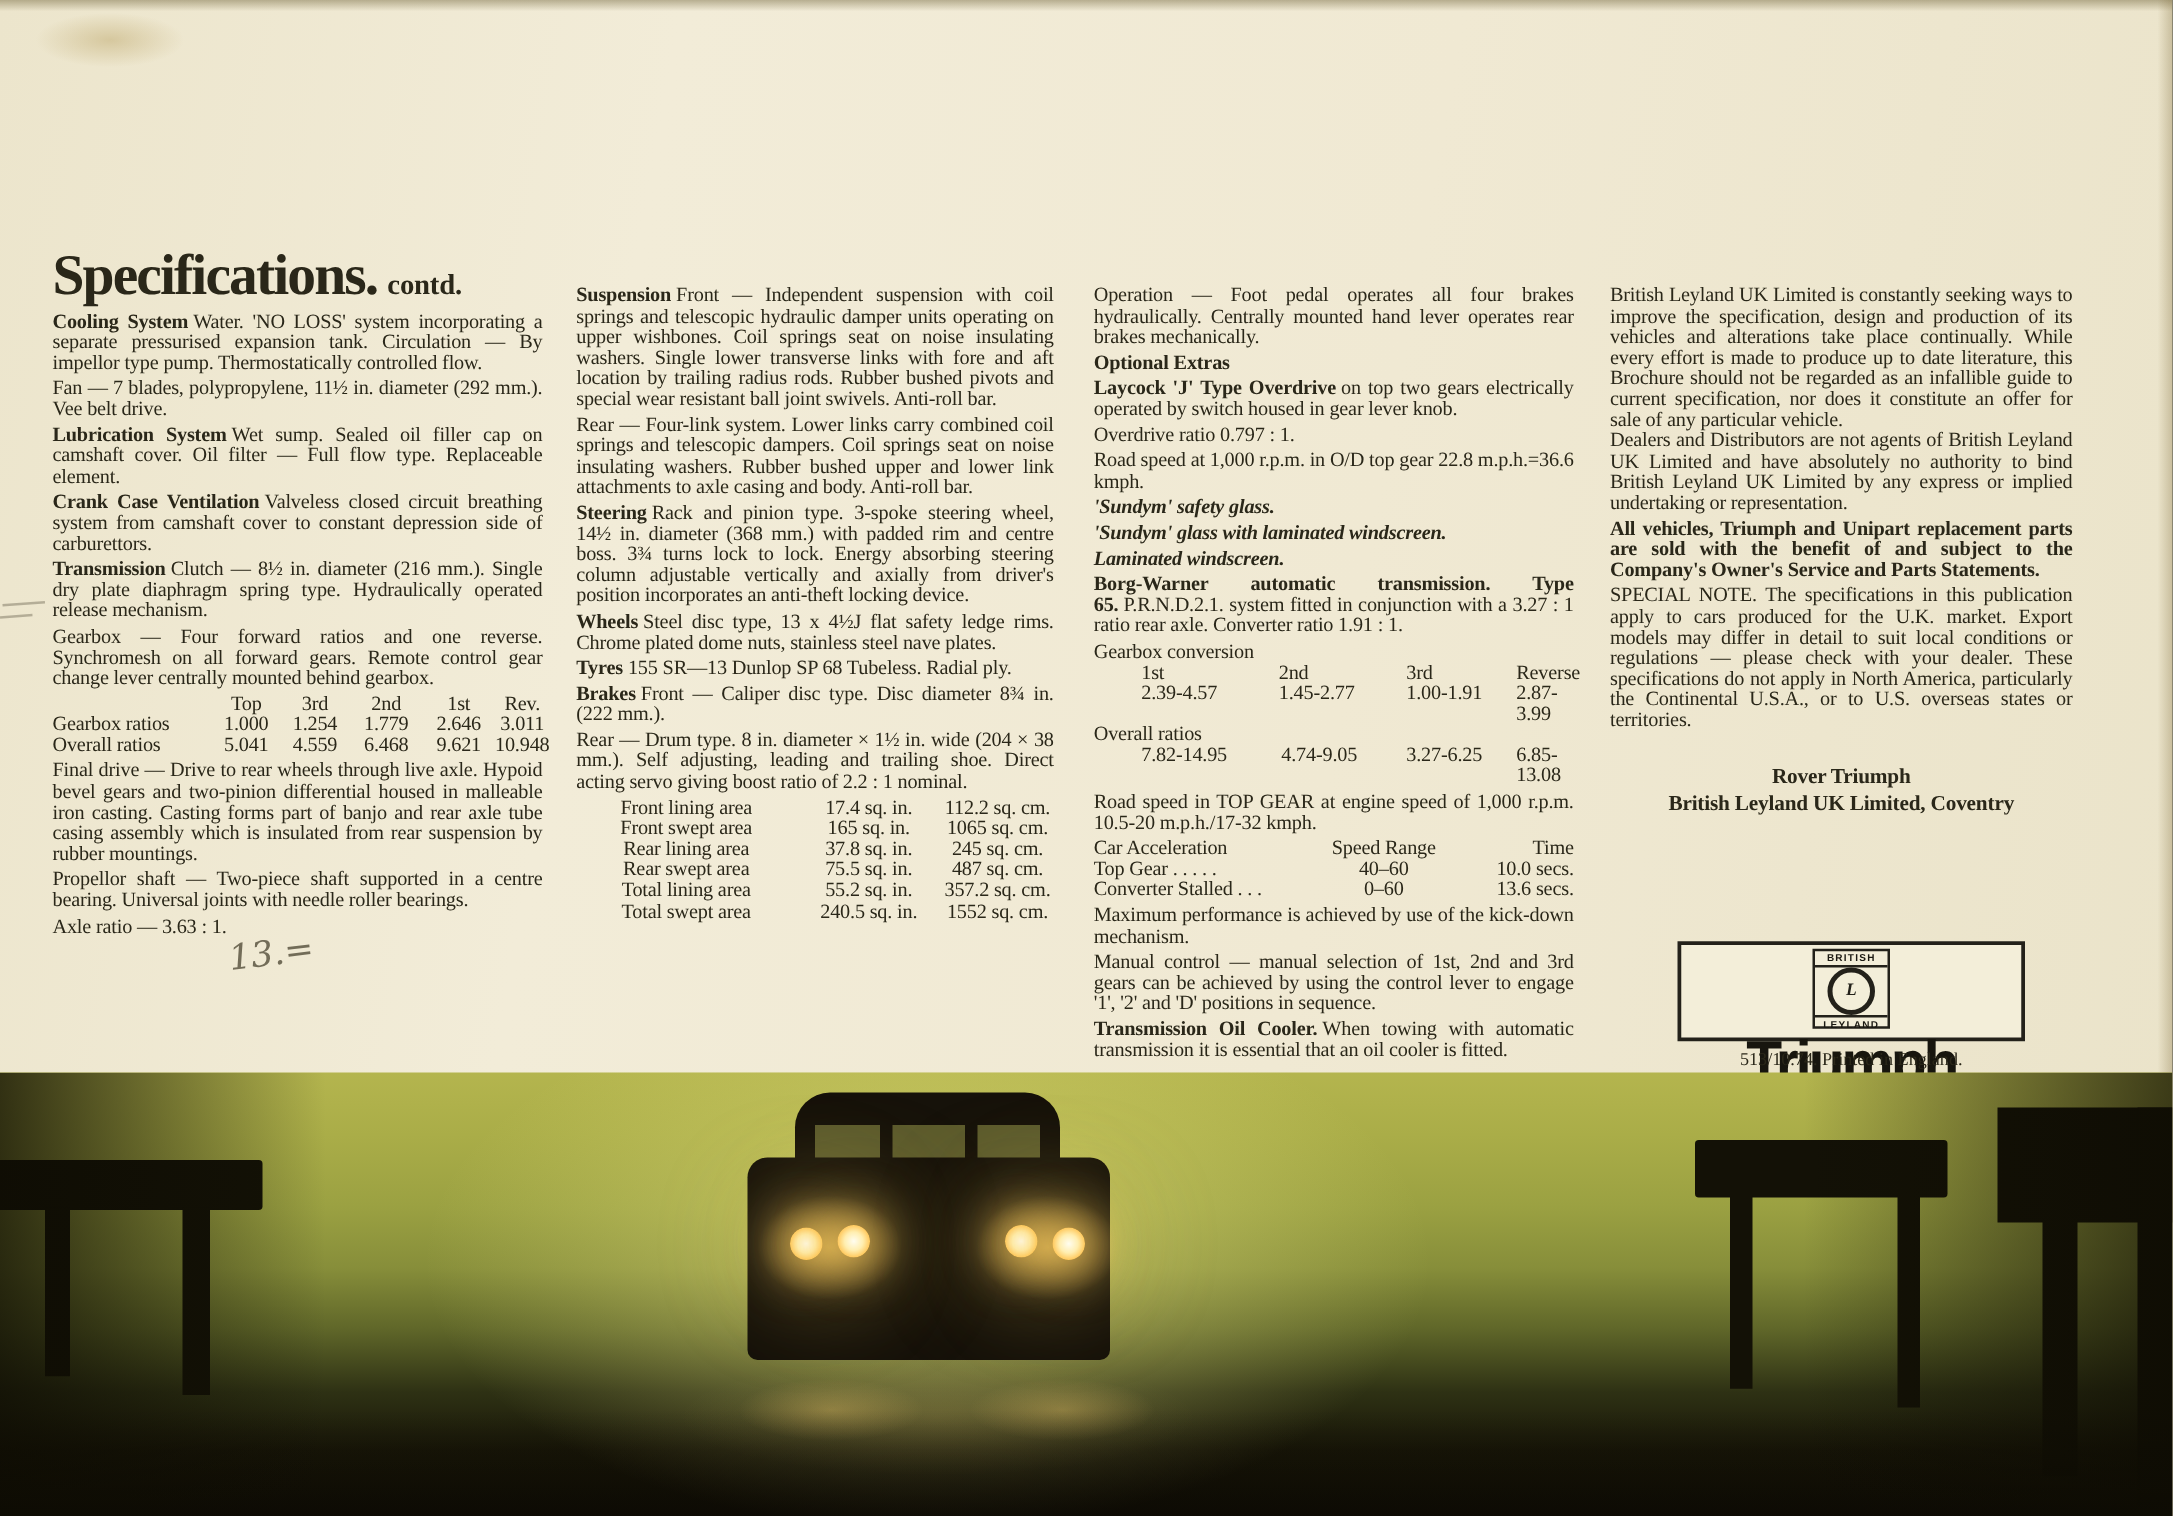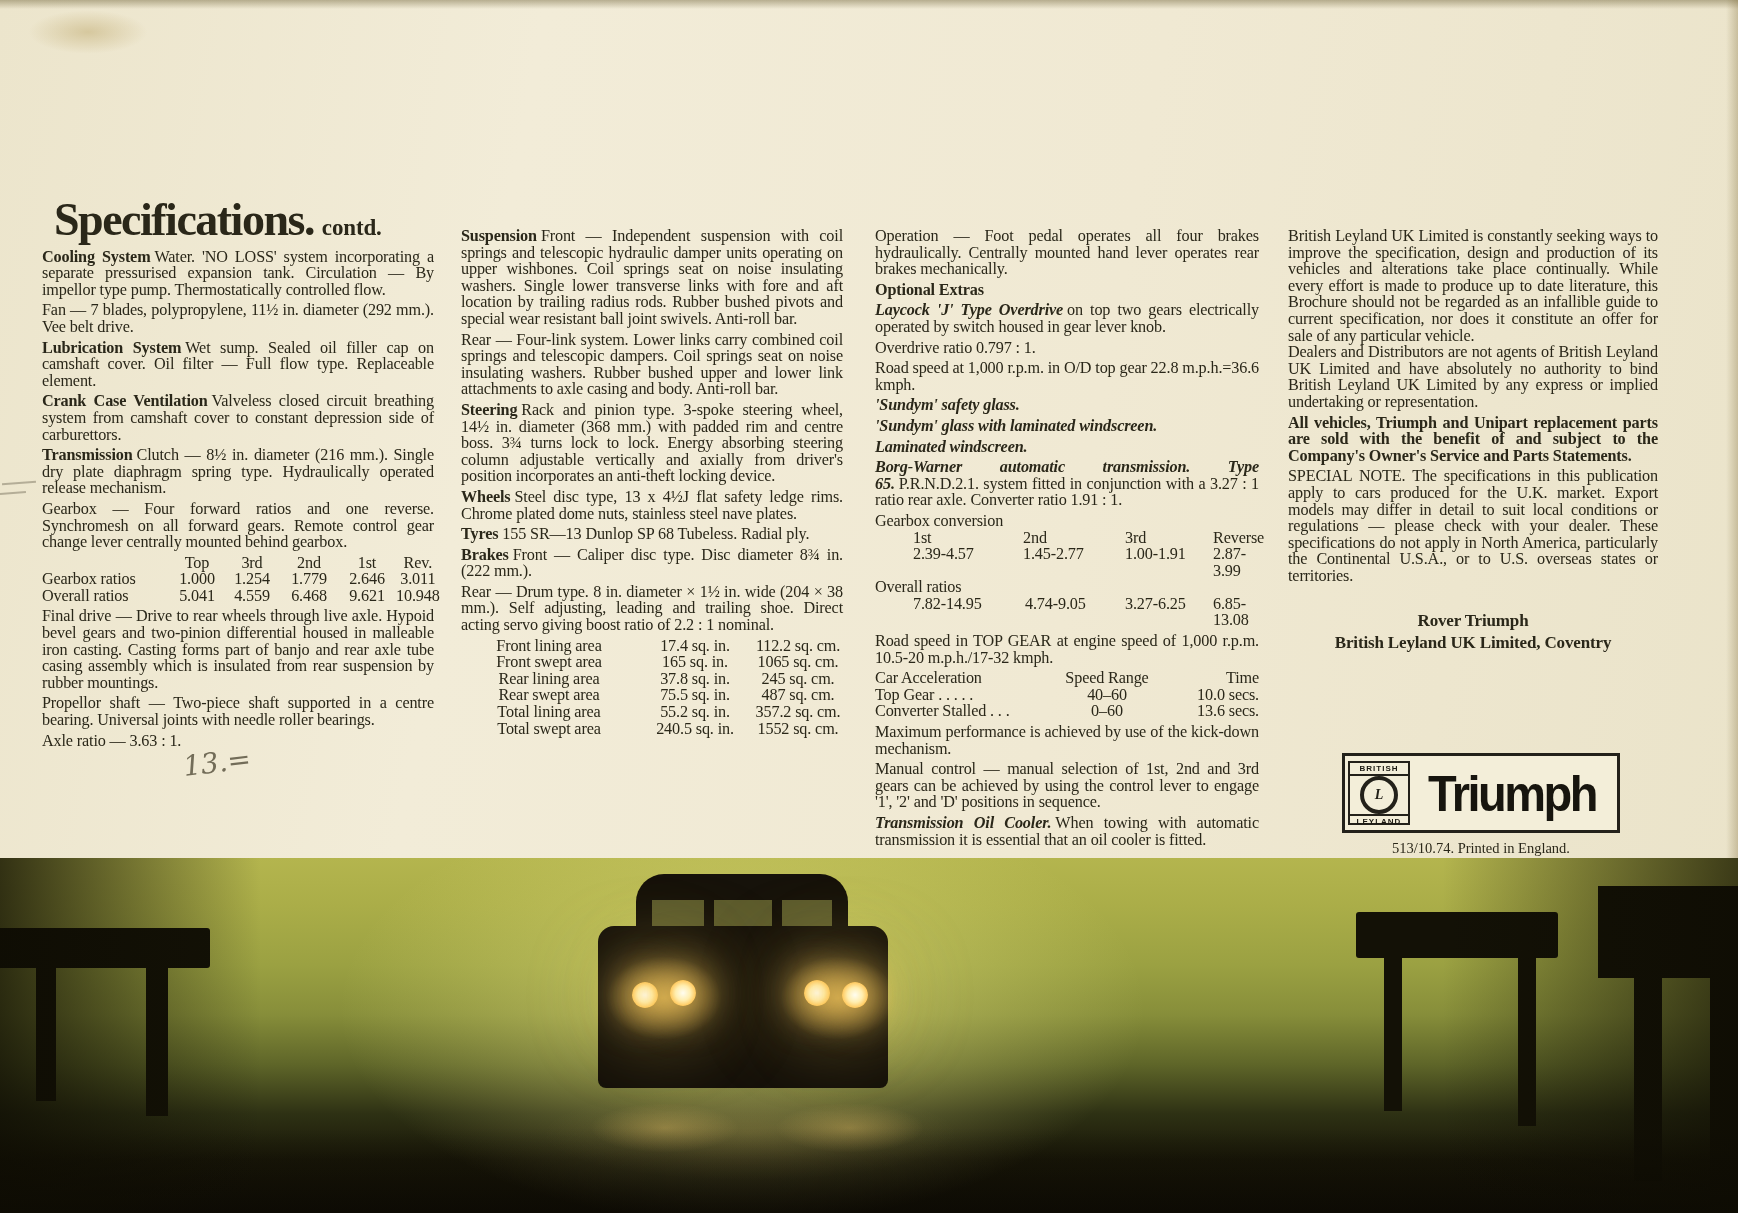"Specifications. contd." h1 { margin: 0 0 12px 12px -> 0 0 12px 0 }
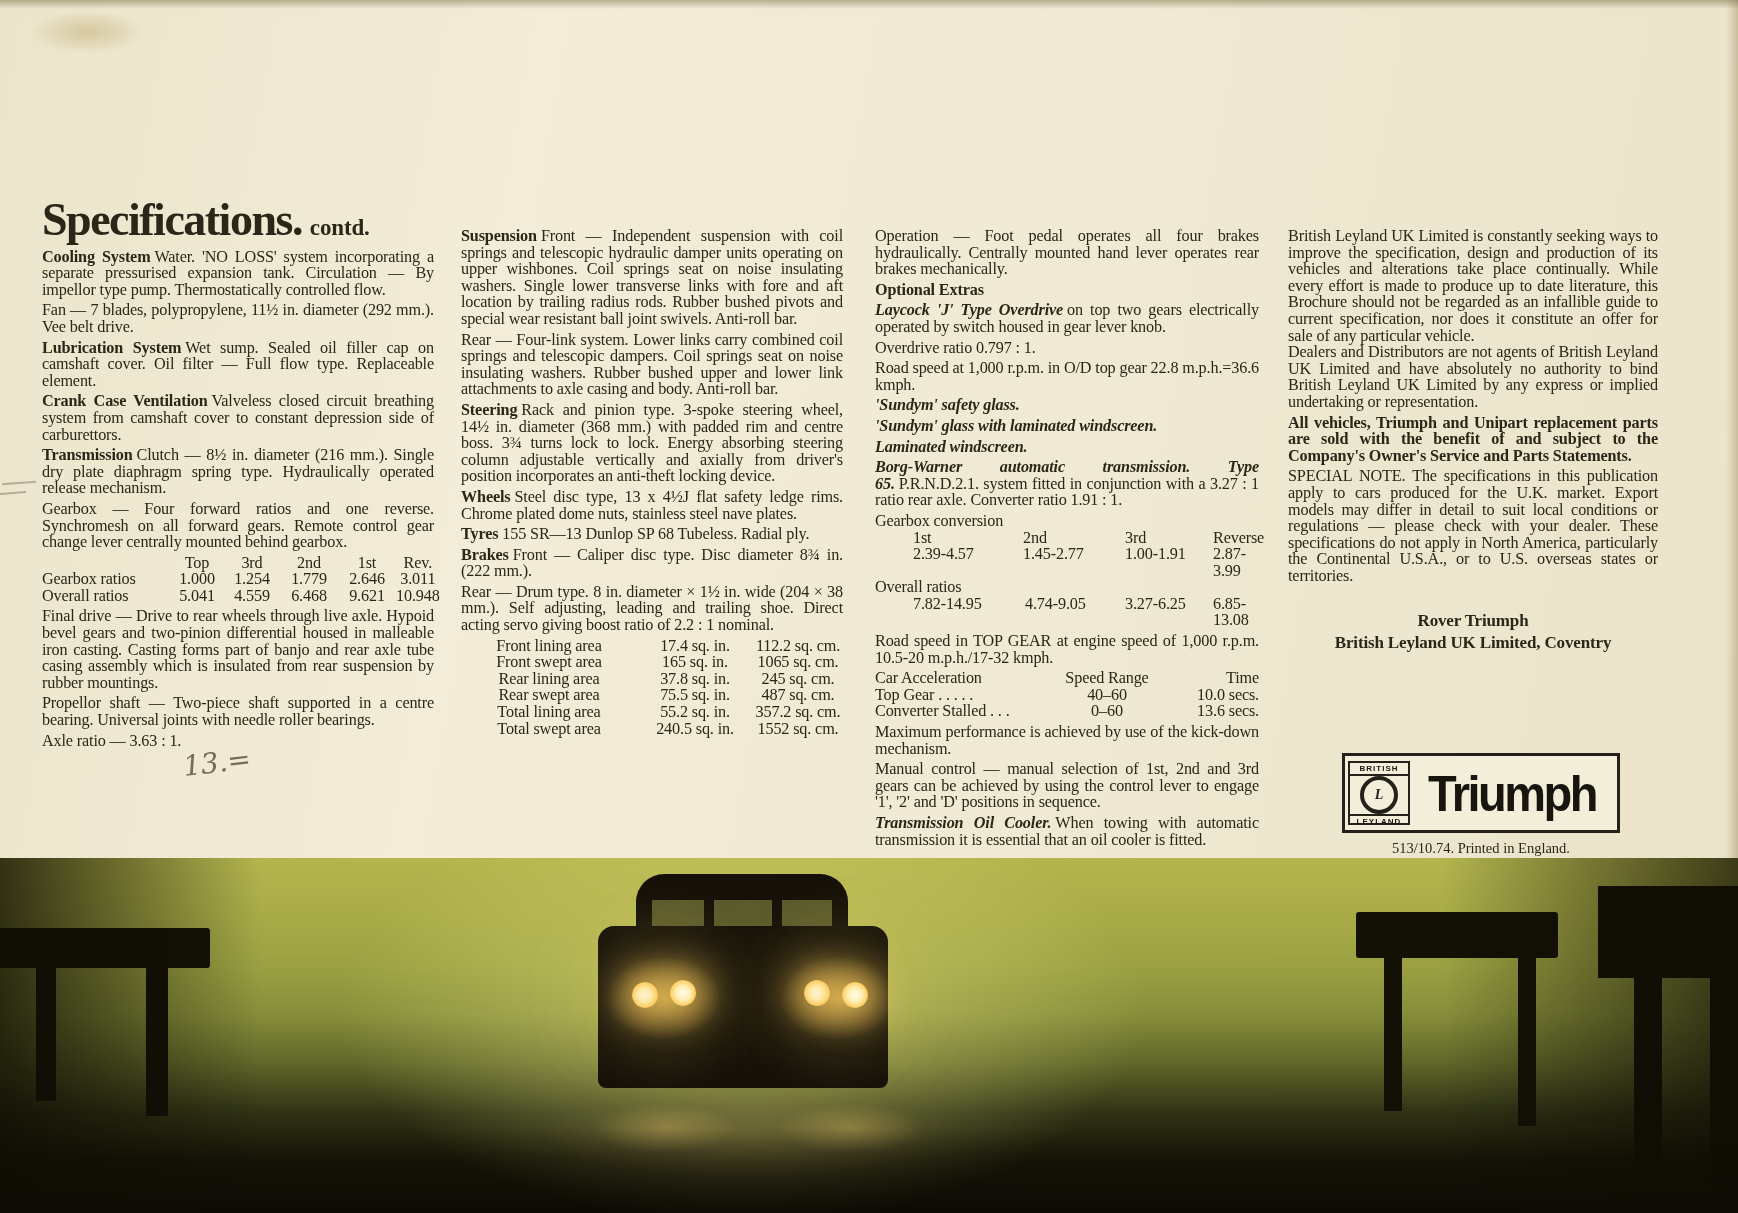"Laycock 'J' Type Overdrive" .bi { font-style: italic -> none }
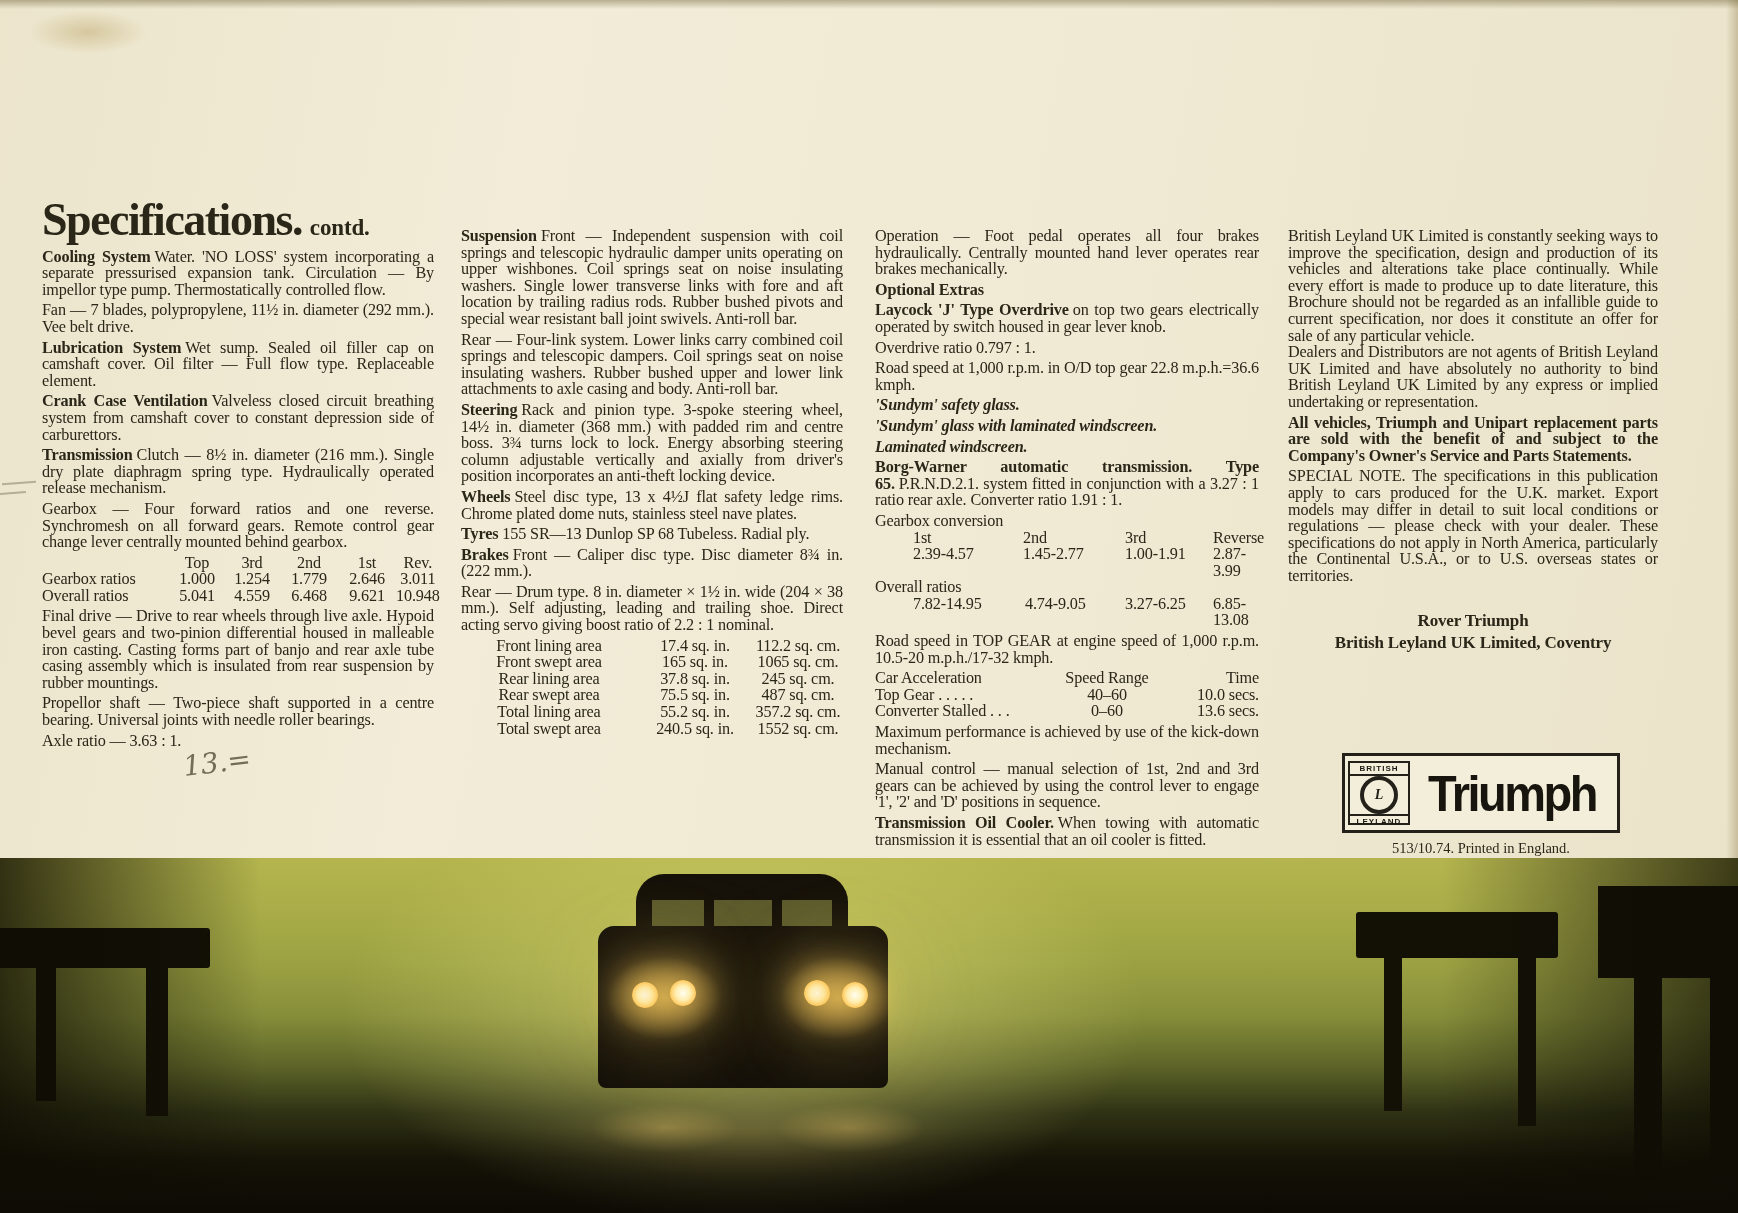"BRITISH" .logo-box { flex-direction: none -> column }
